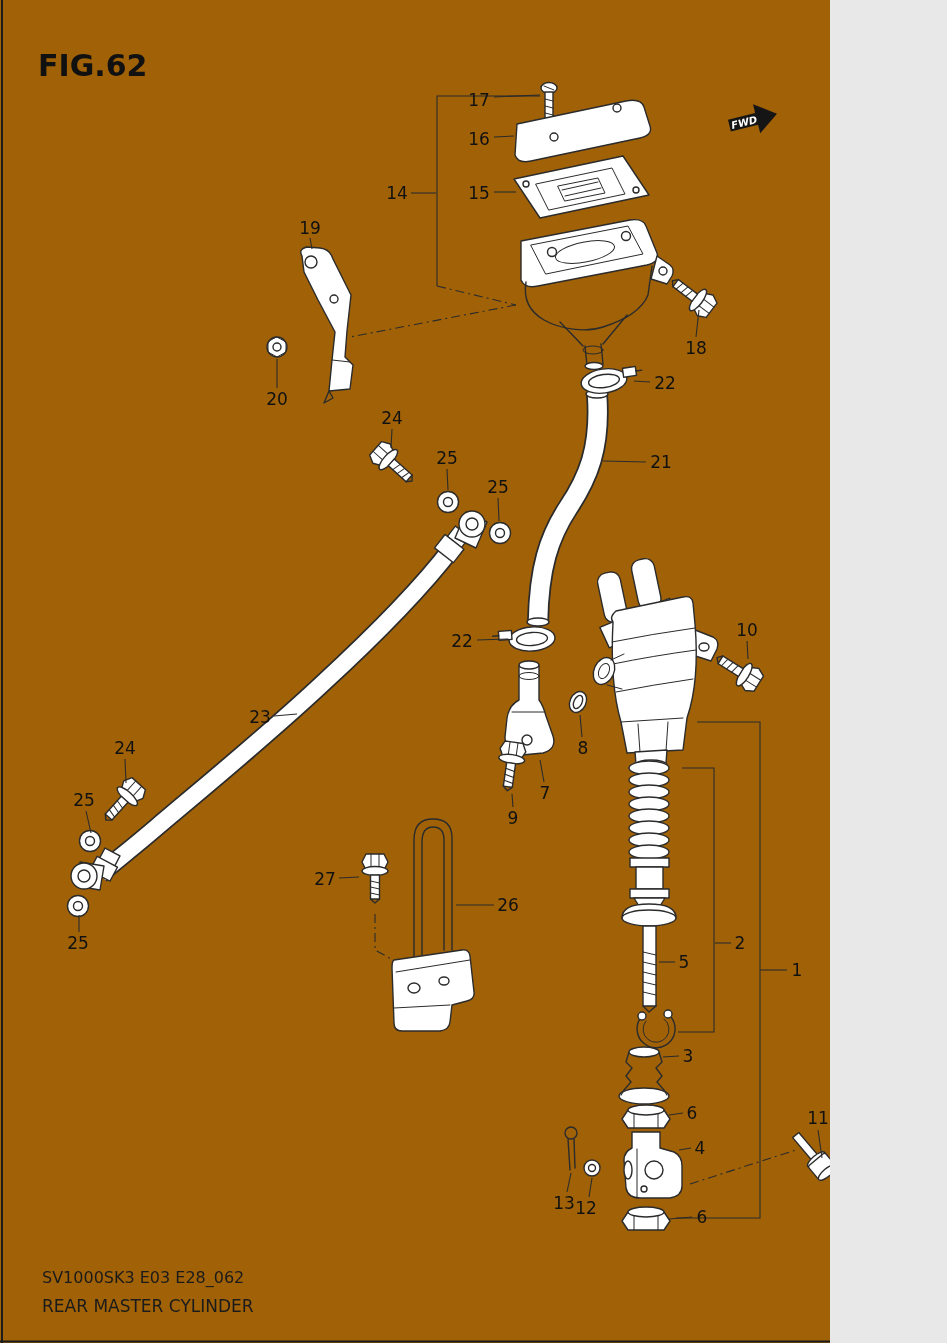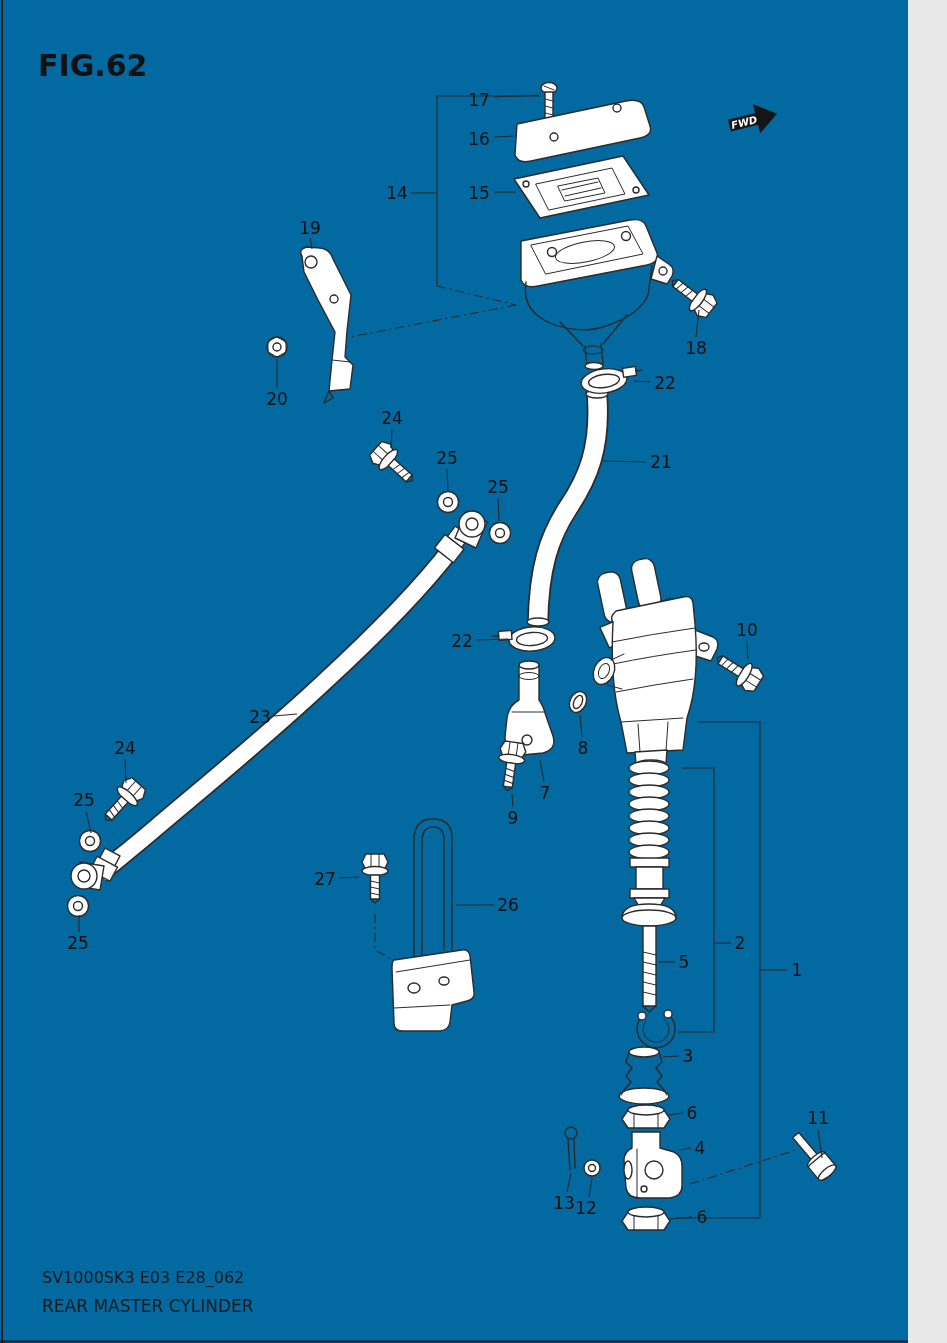"FIG.62" .page { background: #0369a1 -> #a16207; width: 908px -> 830px }
